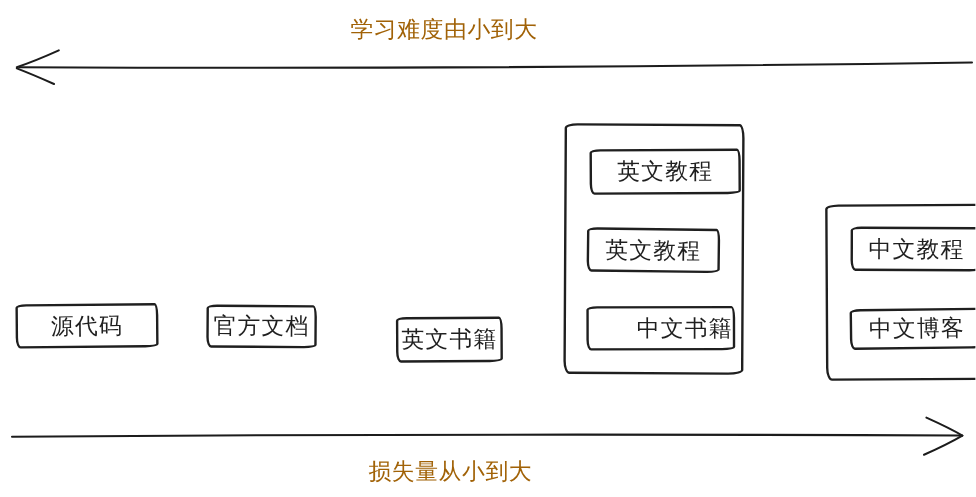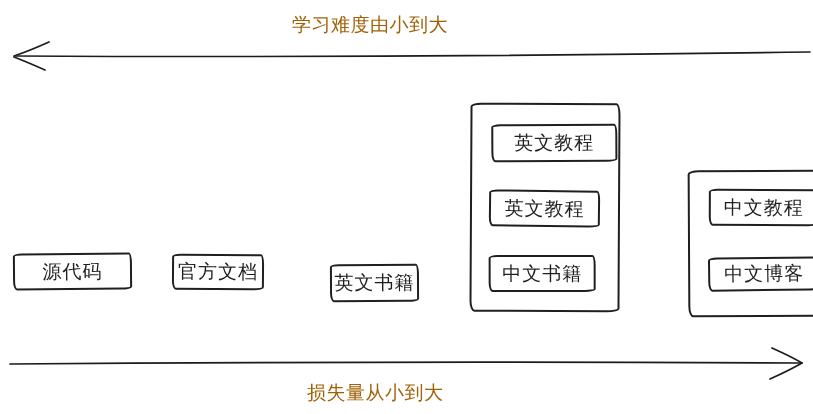"中文书籍" #box-cn-books { justify-content: none -> flex-end; width: 107px -> 124px }
